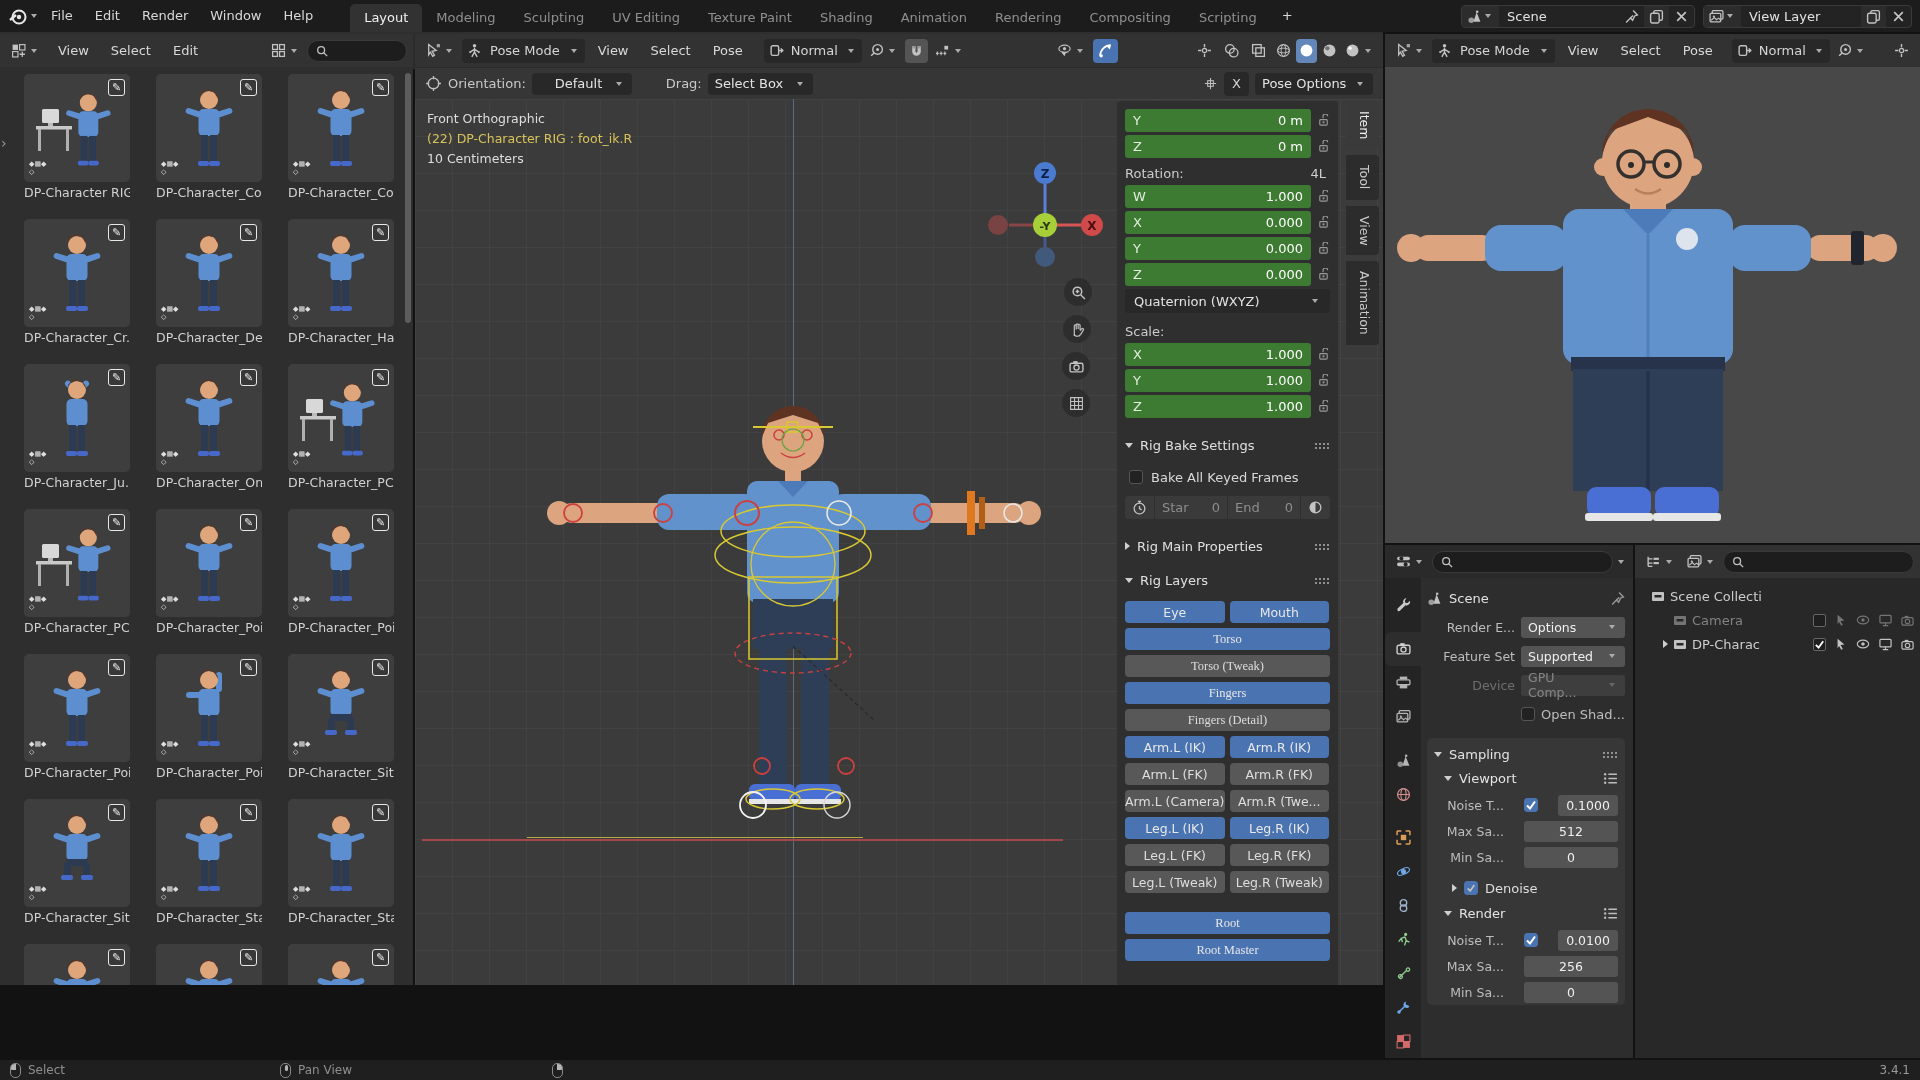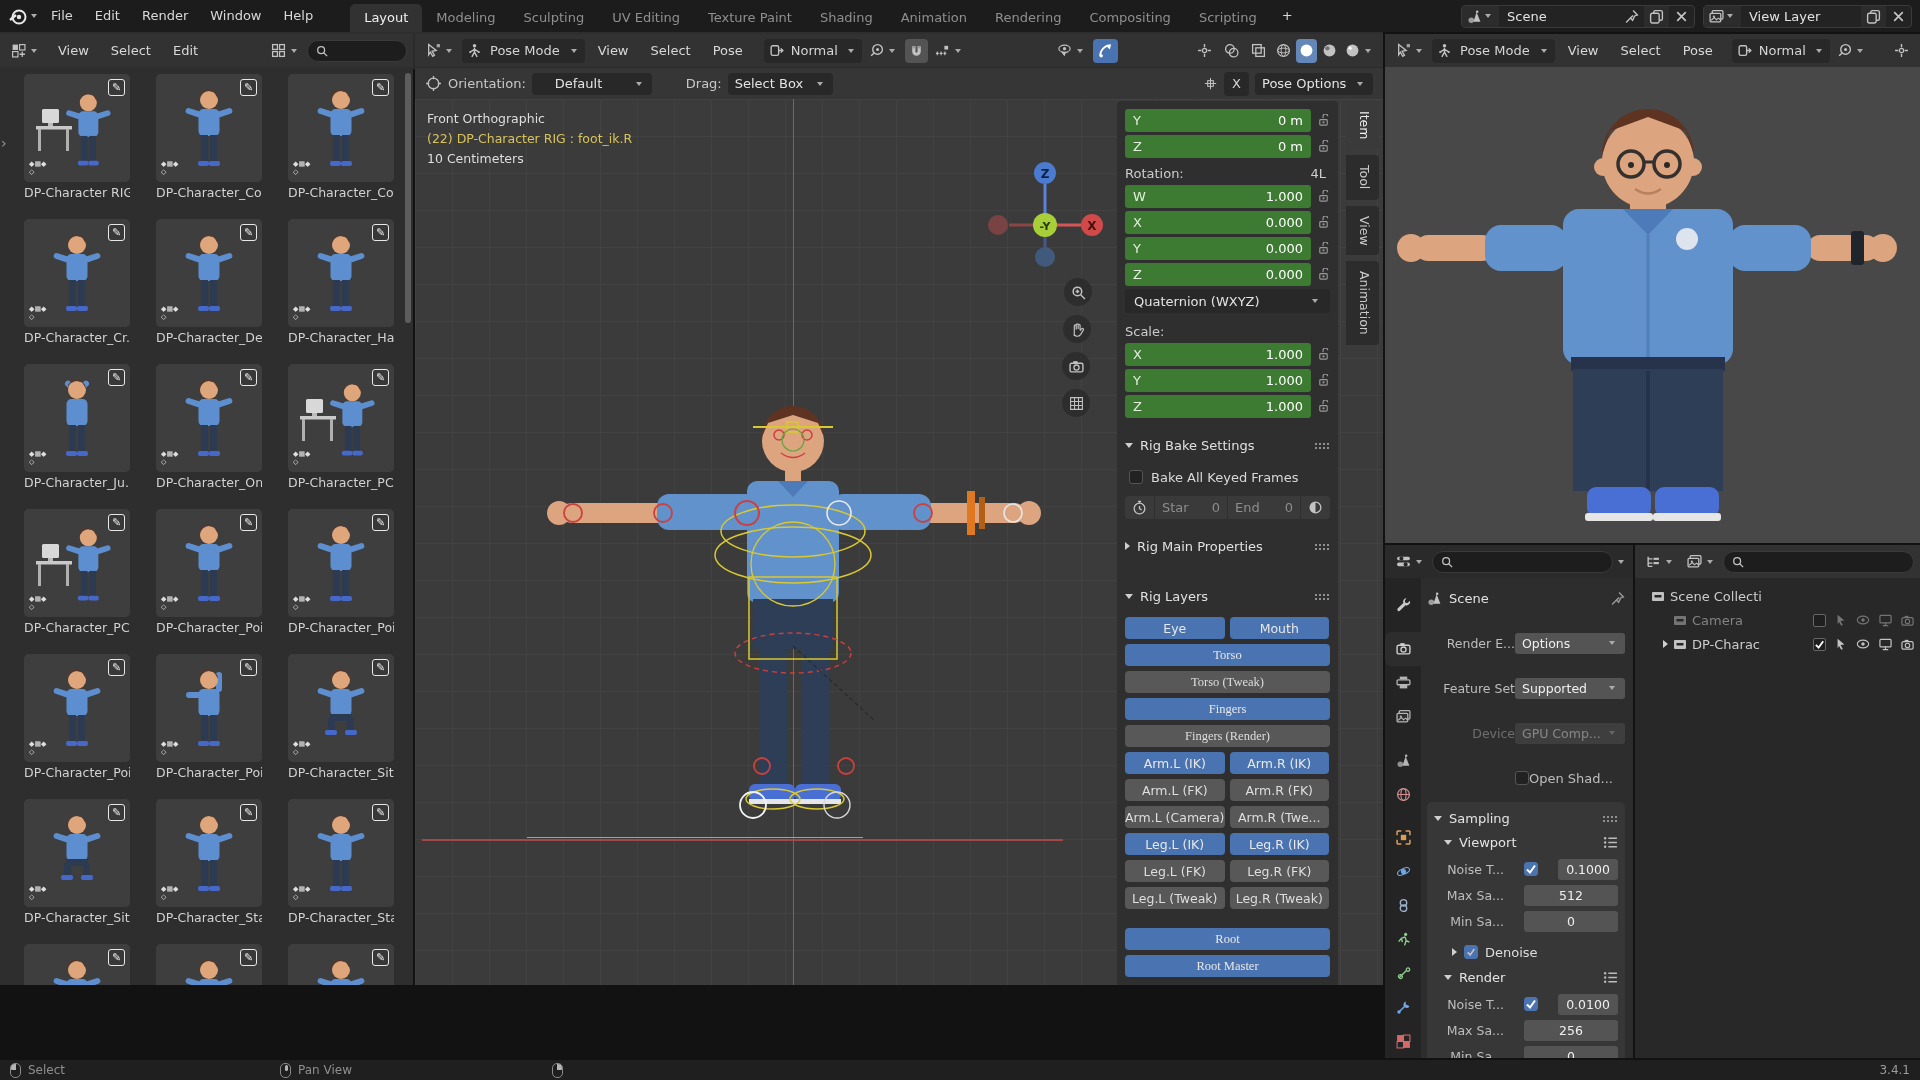"Default" span.dropfield { width: 120px -> 100px }
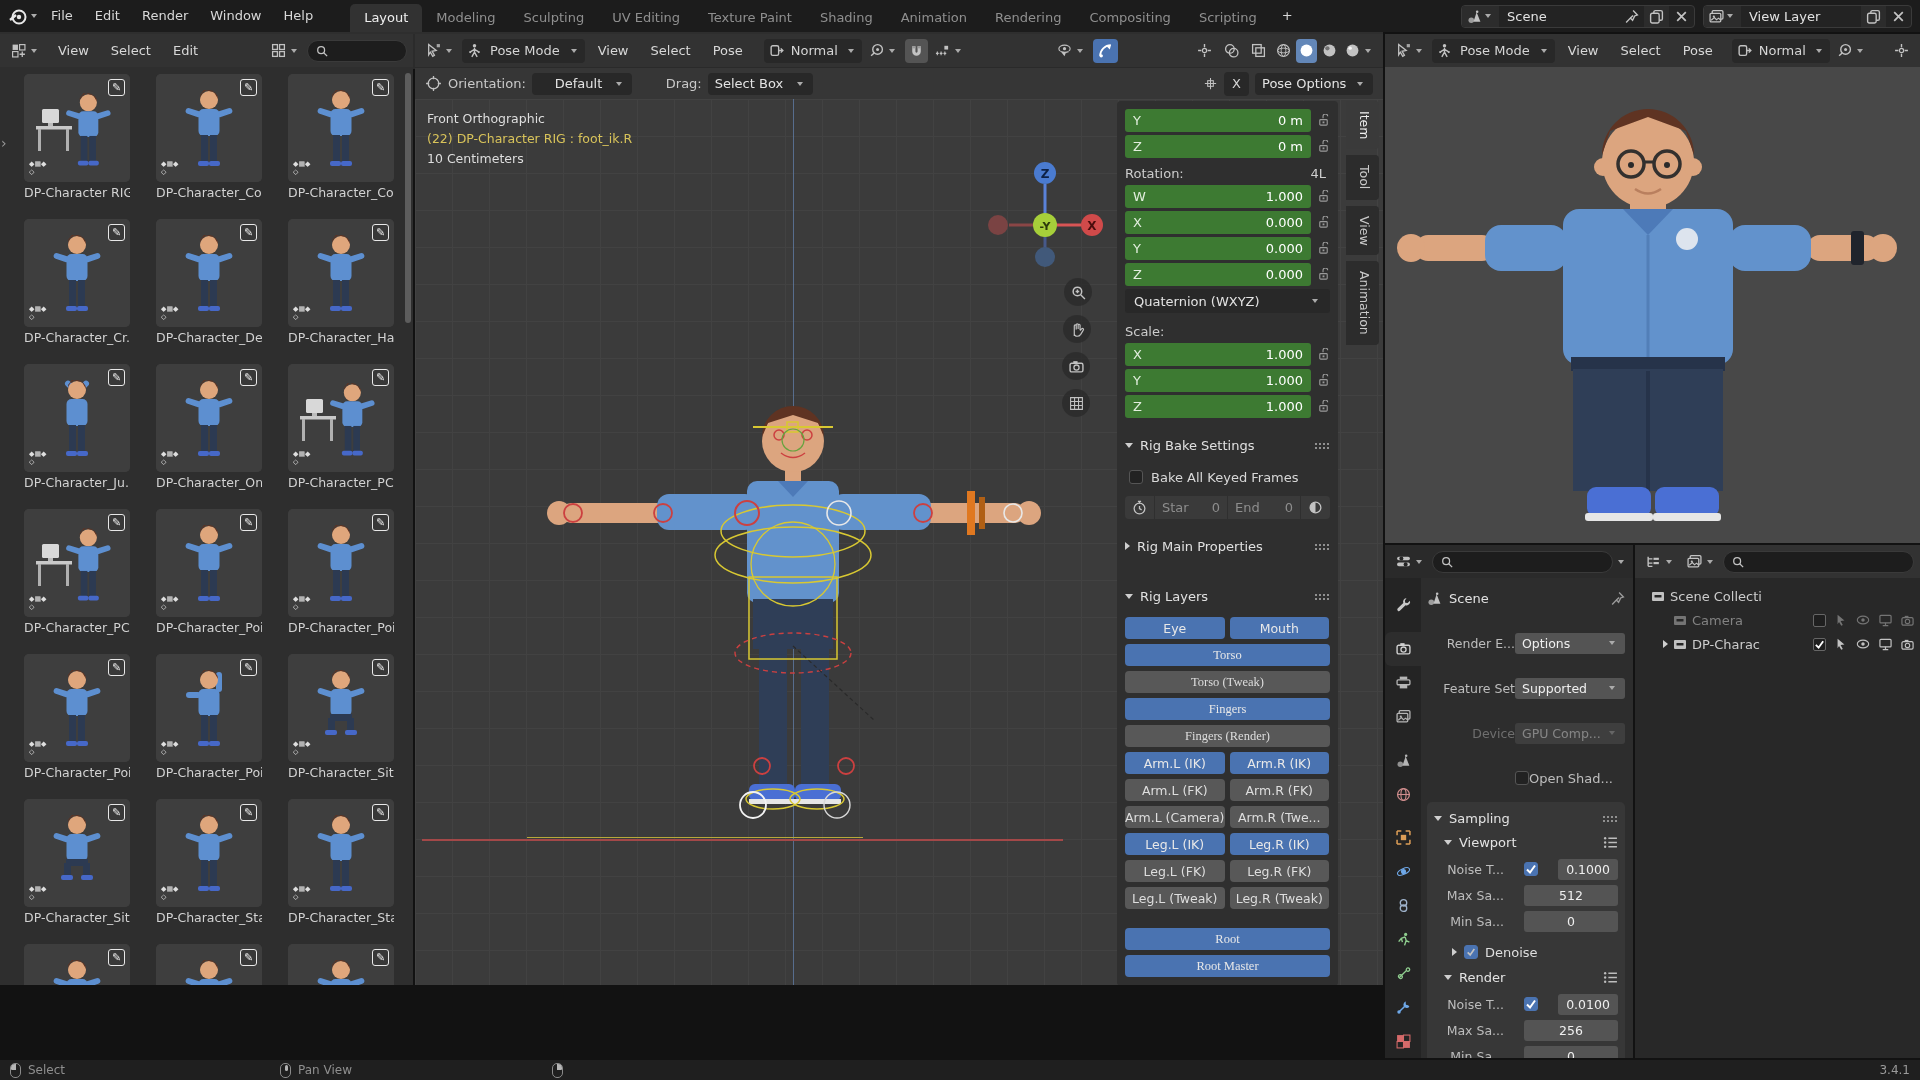"Rig Layers" div.phead { margin-top: 28px -> 12px }
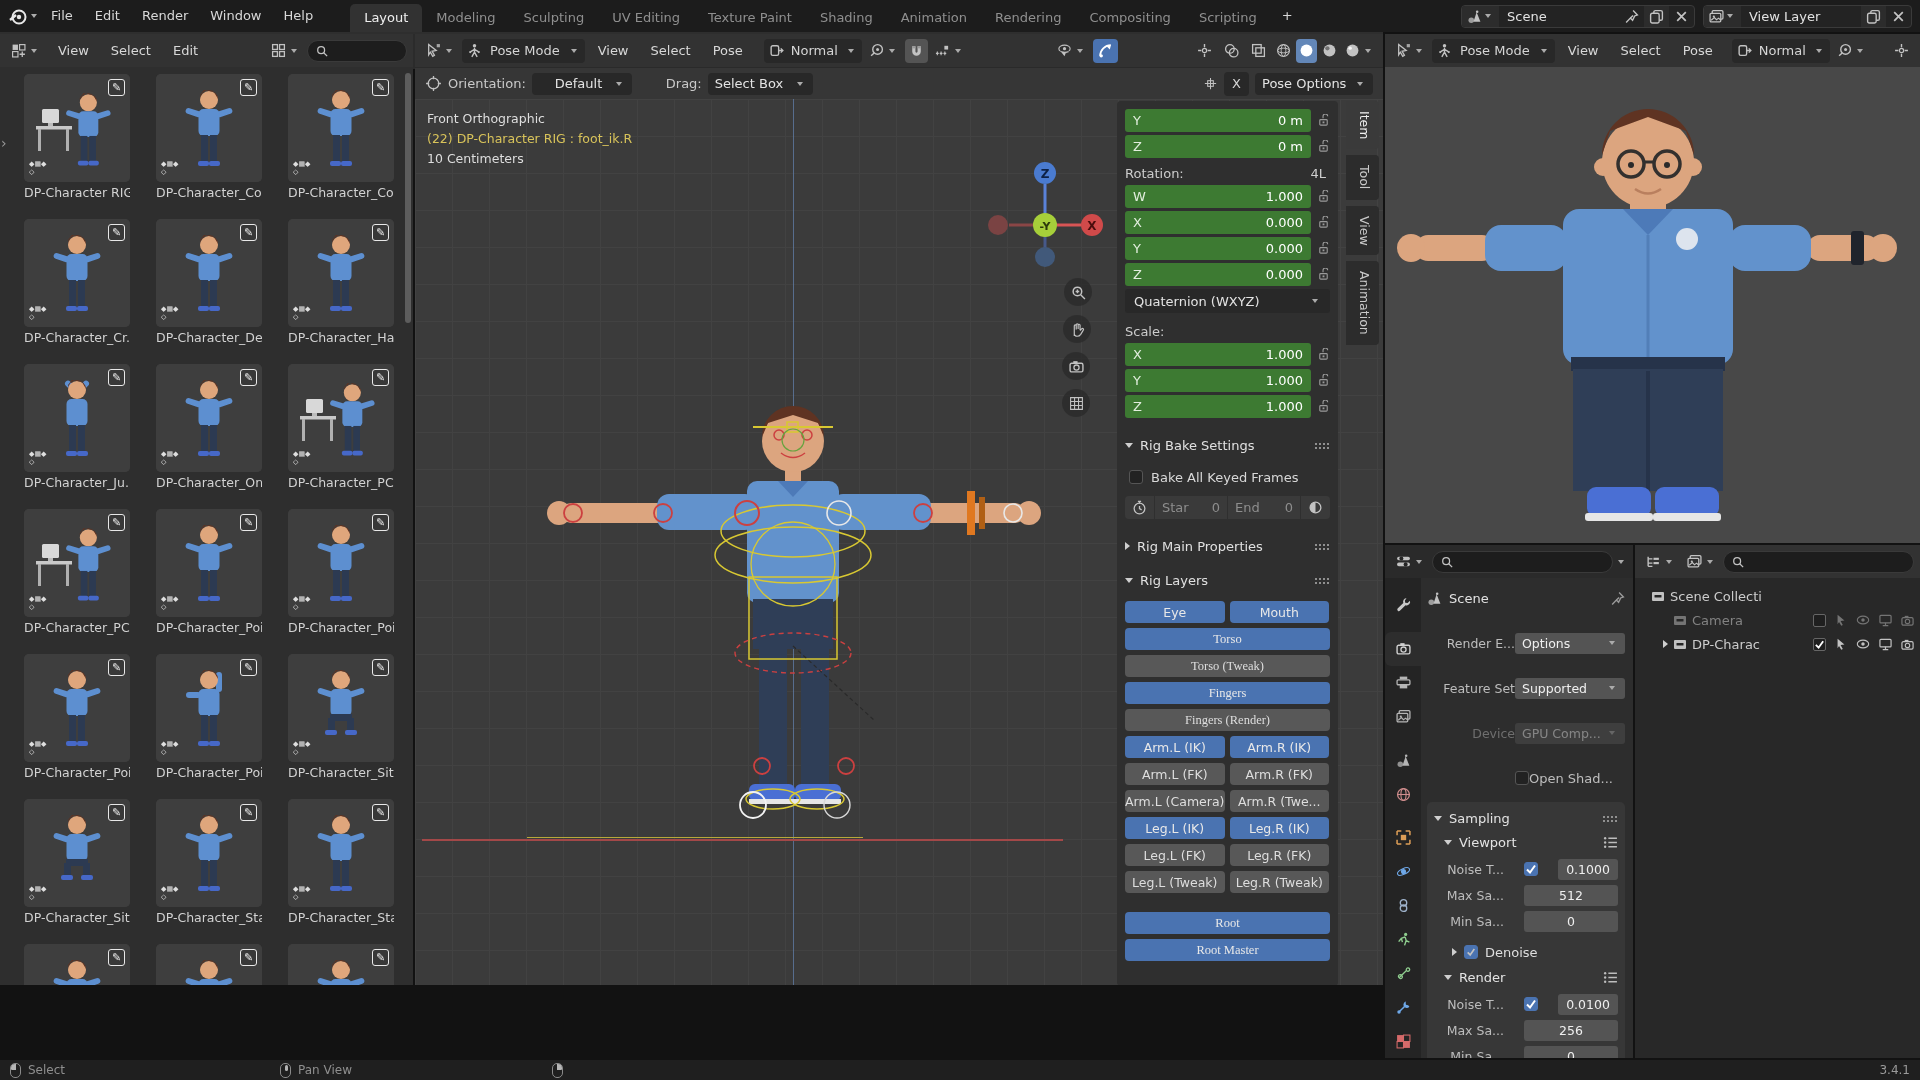"Render E..." .prow { gap: none -> 6px; margin-top: 21px -> 5px }
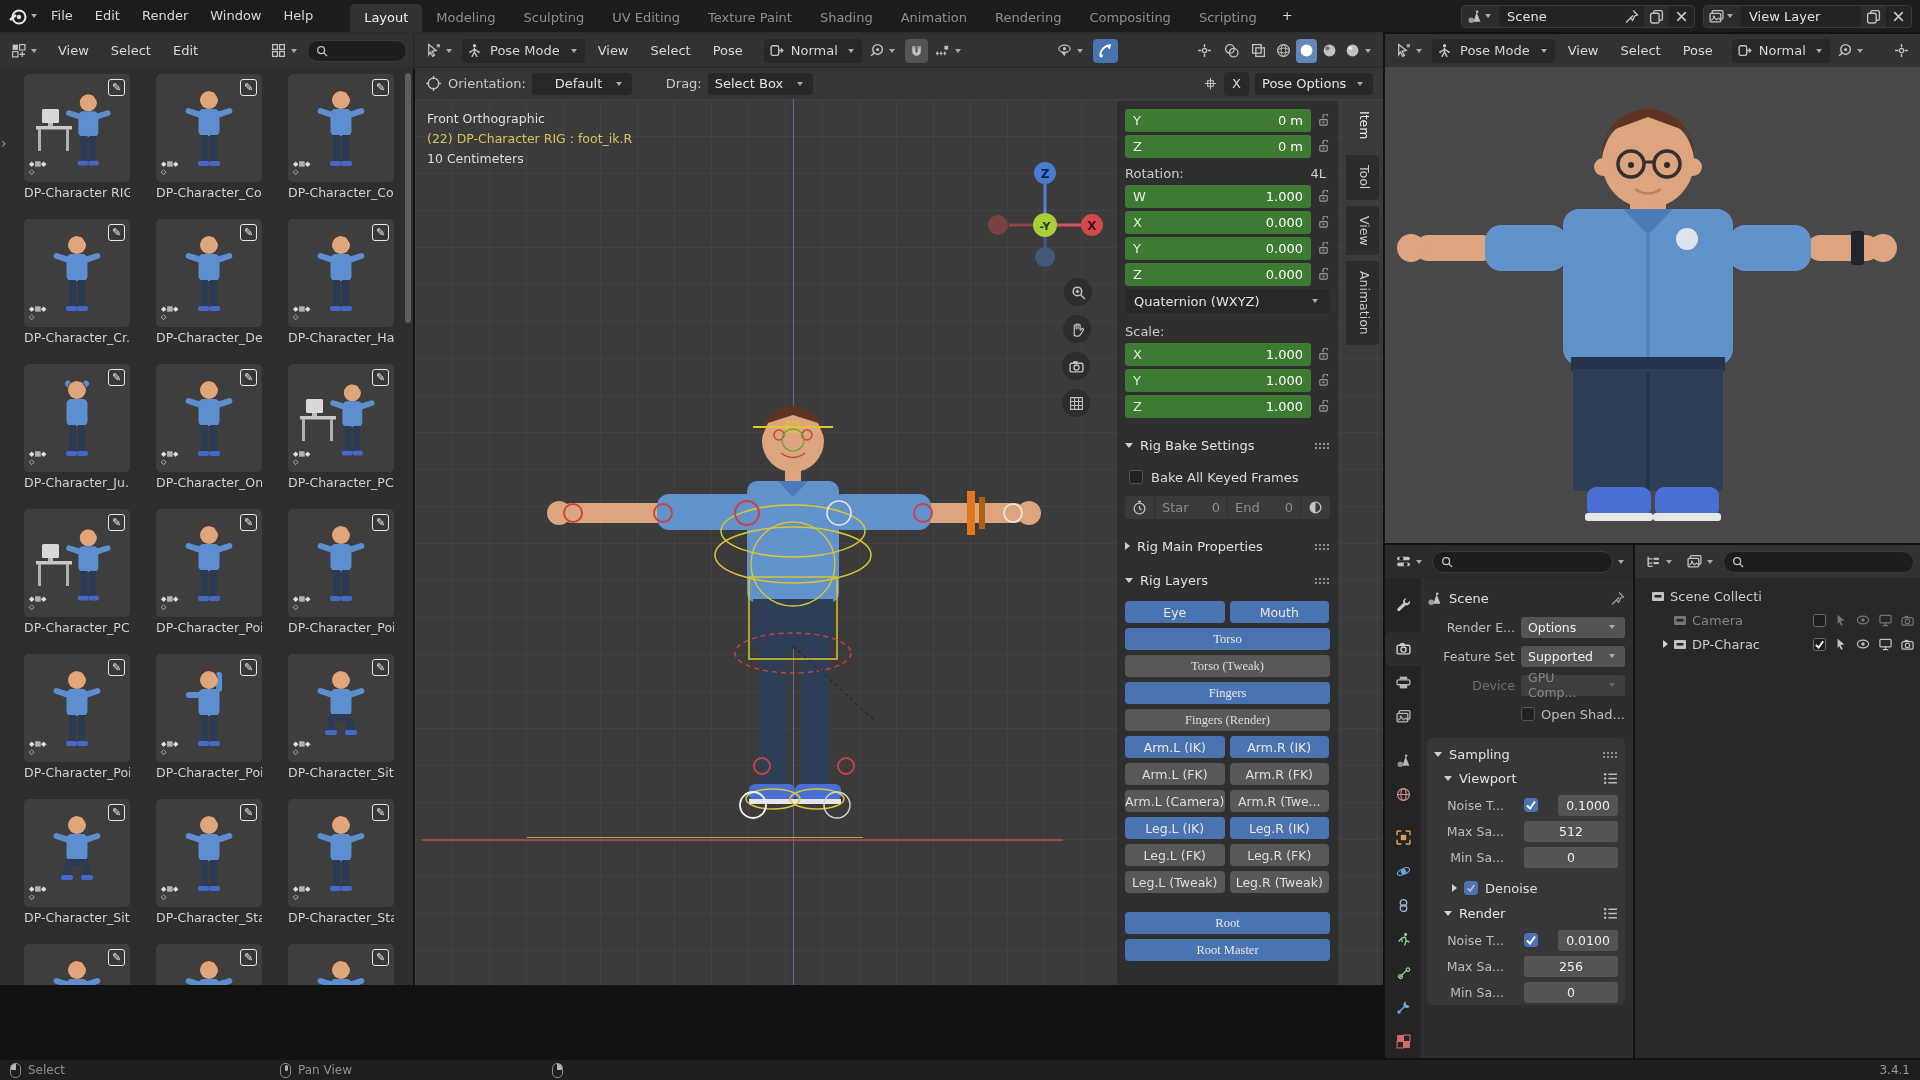"Fingers (Render)" div.rigbtn { text: Render -> Detail }
